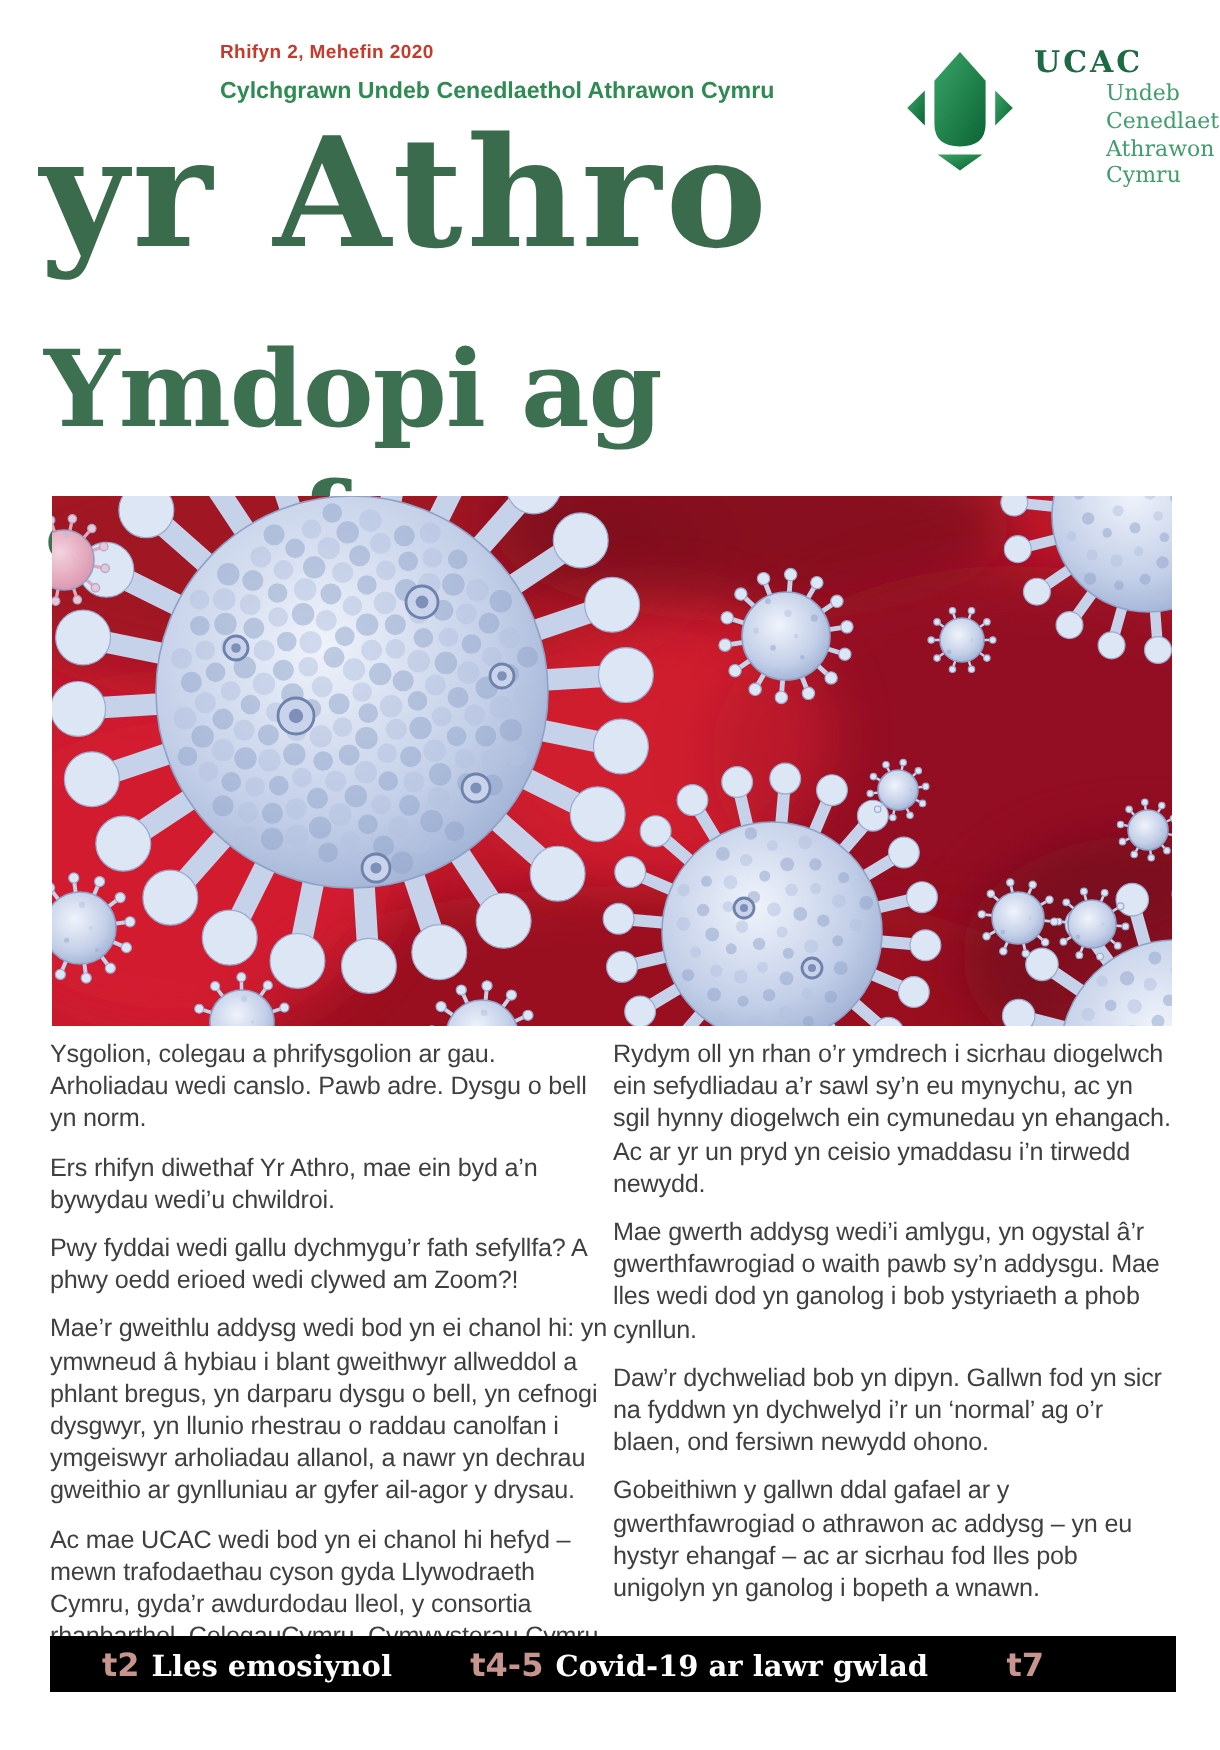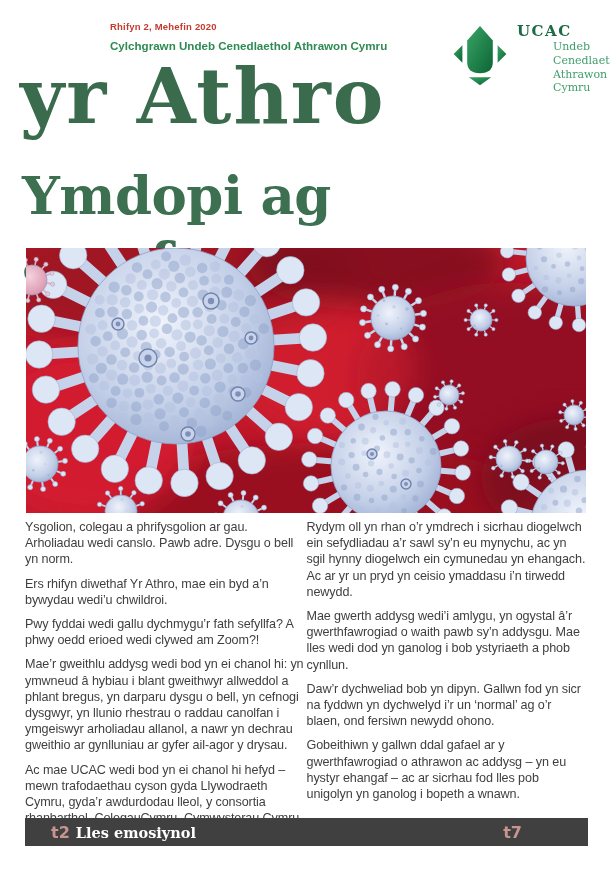"t2" .contents { background: #404040 -> #000000 }
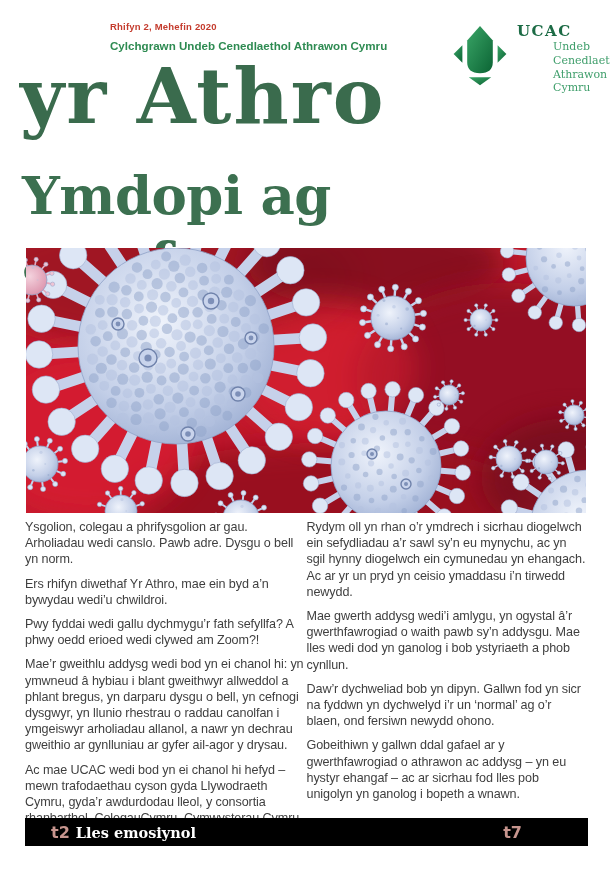"t4-5" span.citem { html: none -> <span> <span>t4-5</span> <span>Covid-19 ar lawr gwlad</span> </span> }
